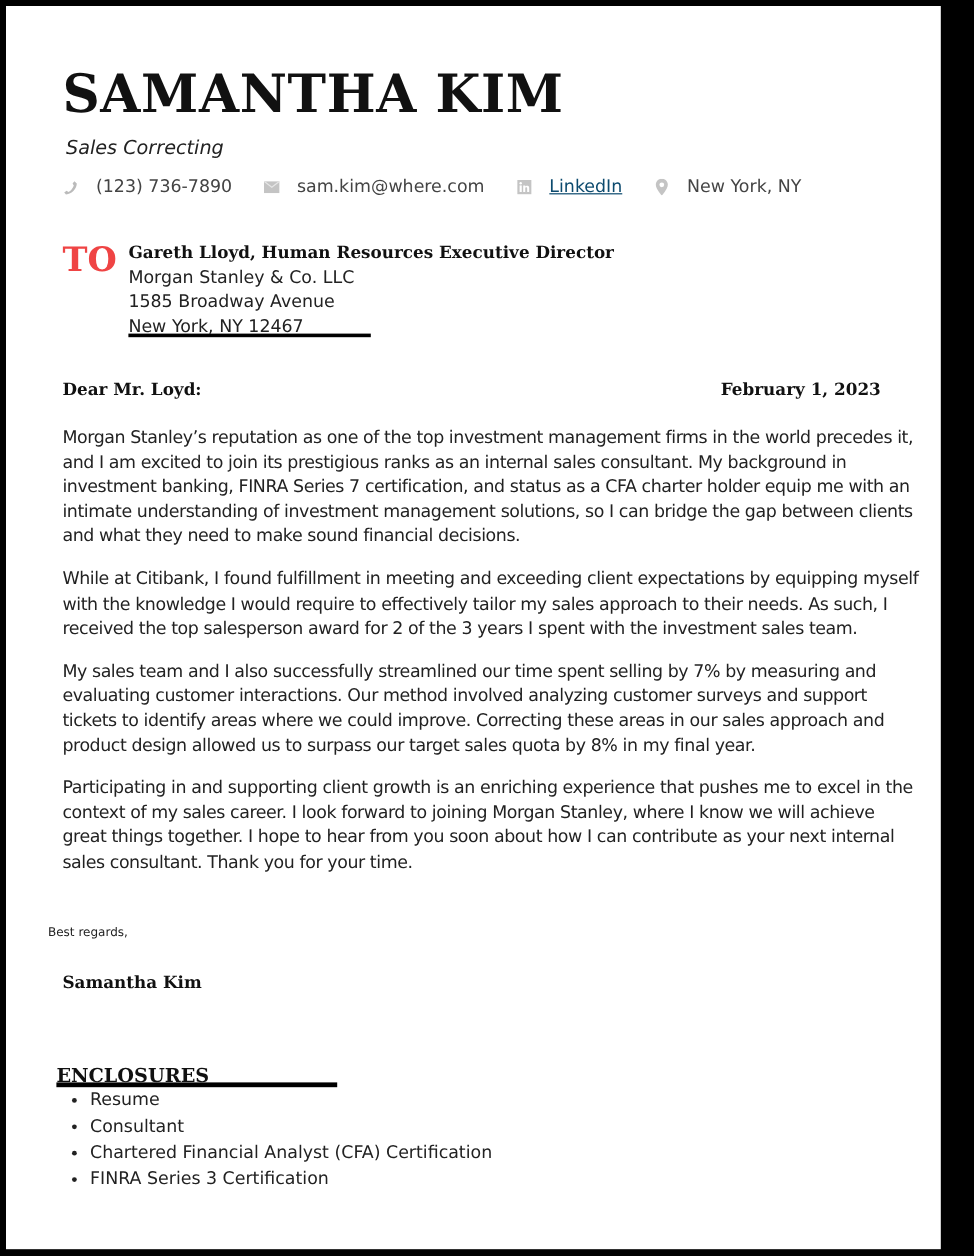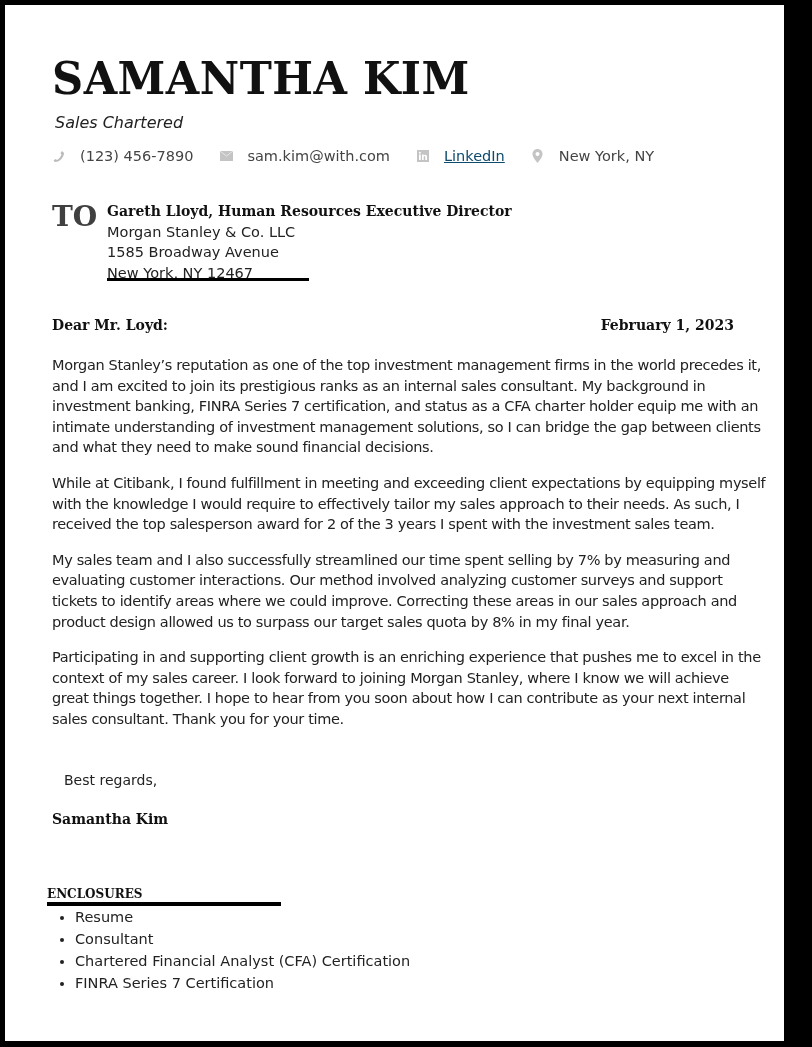"Sales Chartered" div.title { text: Chartered -> Correcting }
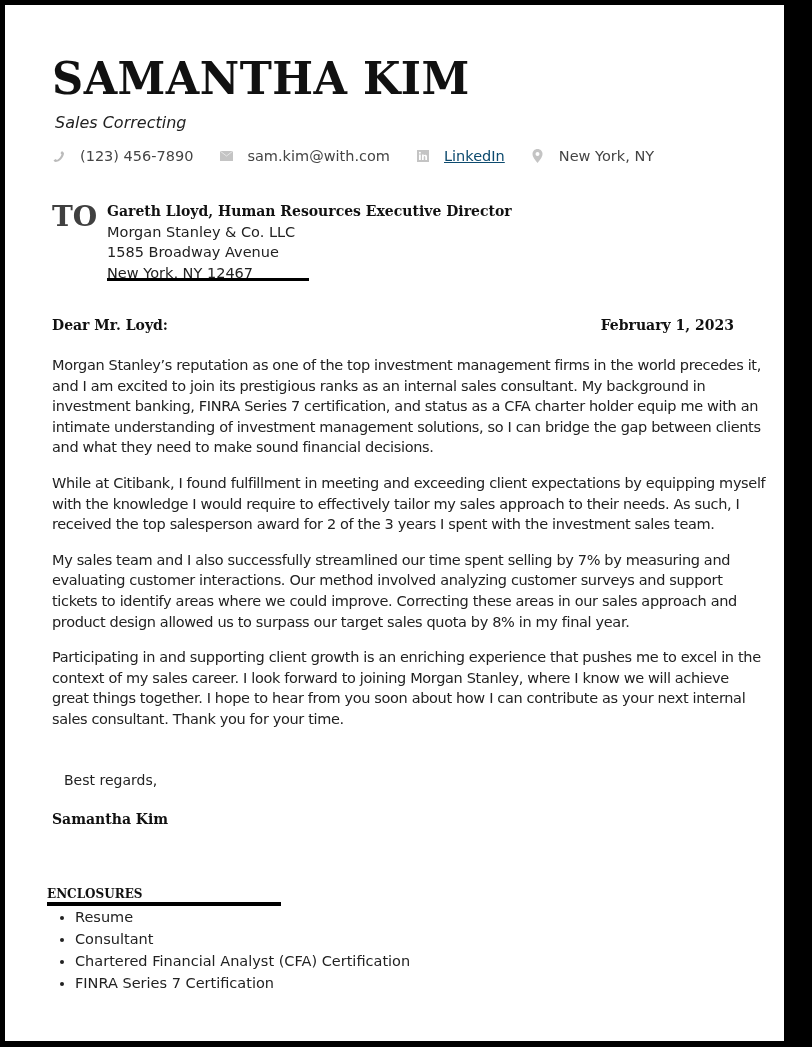"(123) 456-7890" span { text: 456-7890 -> 736-7890 }
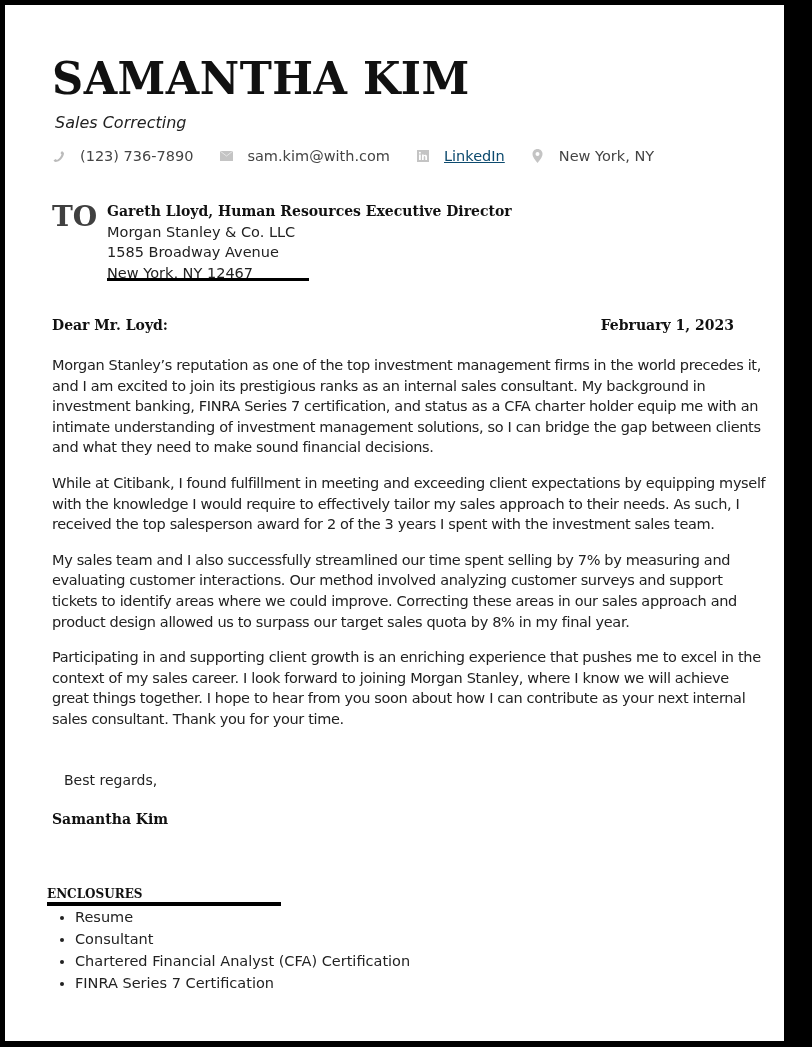"sam.kim@with.com" span { text: sam.kim@with.com -> sam.kim@where.com }
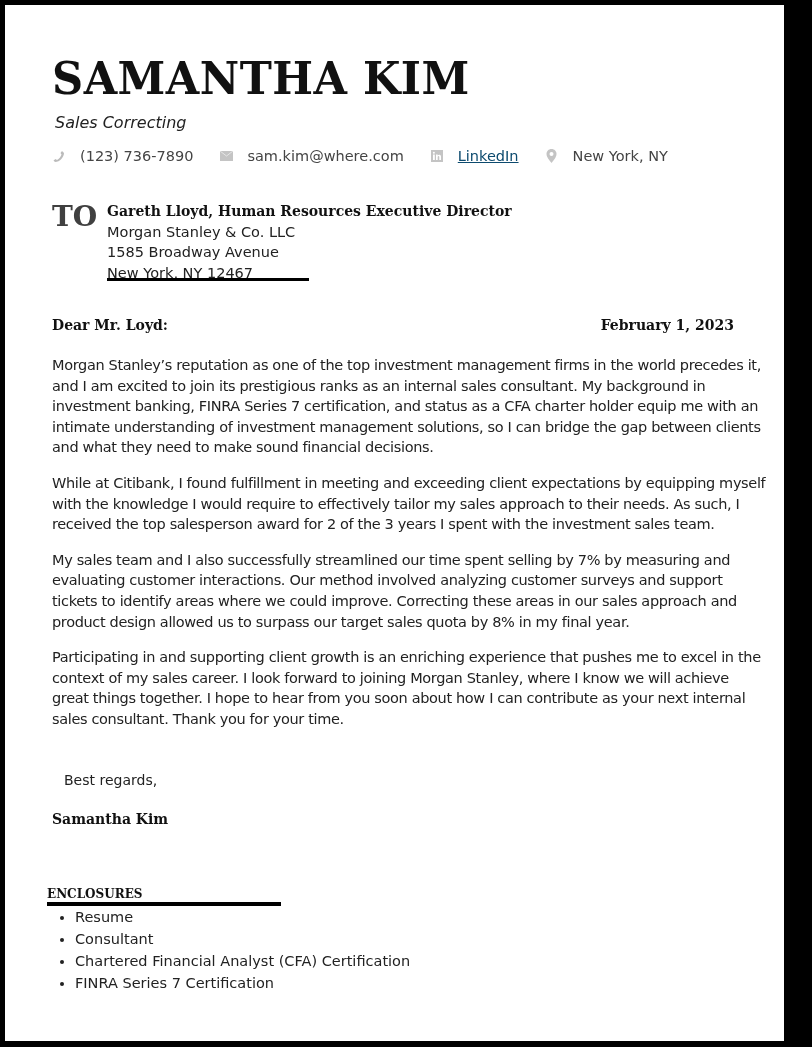"TO" .to-label { color: #404040 -> #ef4444 }
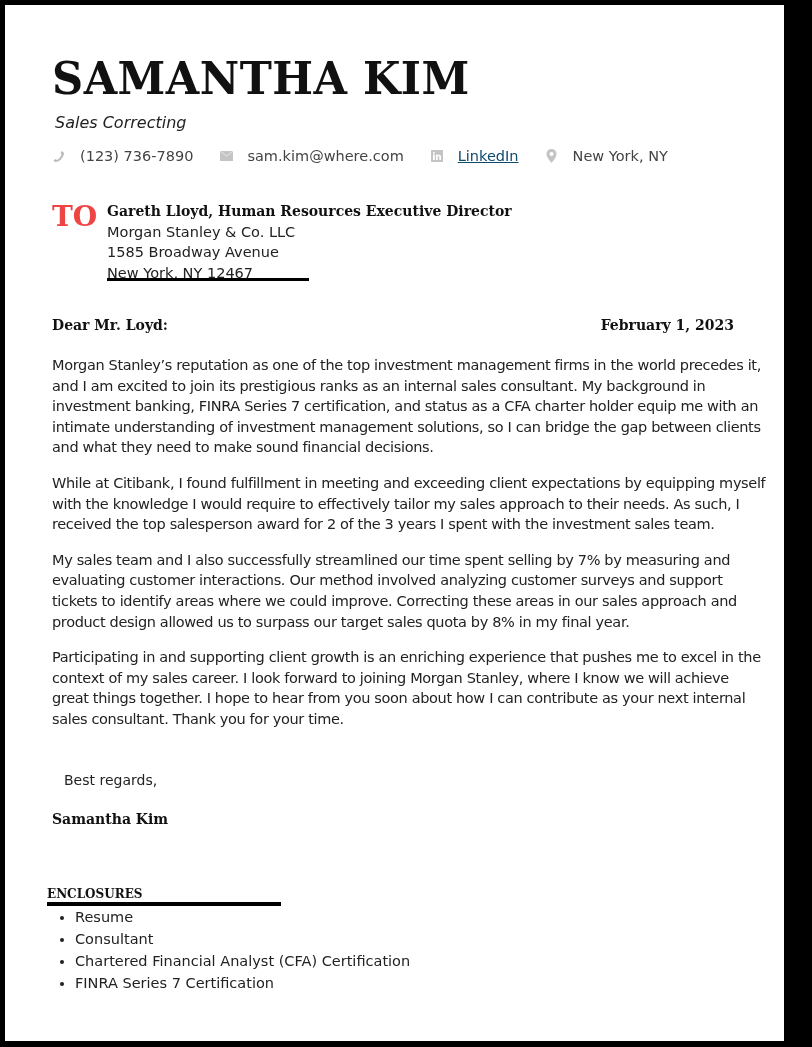"Best regards," .closing { font-size: 14px -> 10px; left: 59px -> 35px }
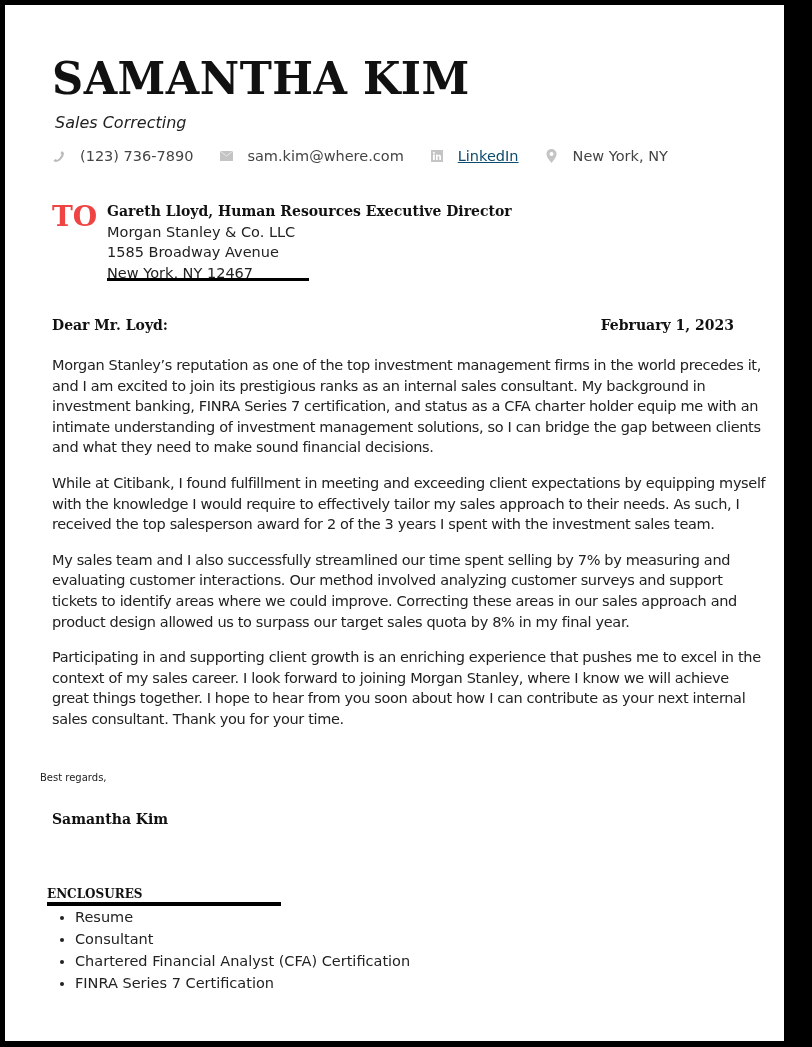"ENCLOSURES" .enc-title { font-size: 12px -> 16px }
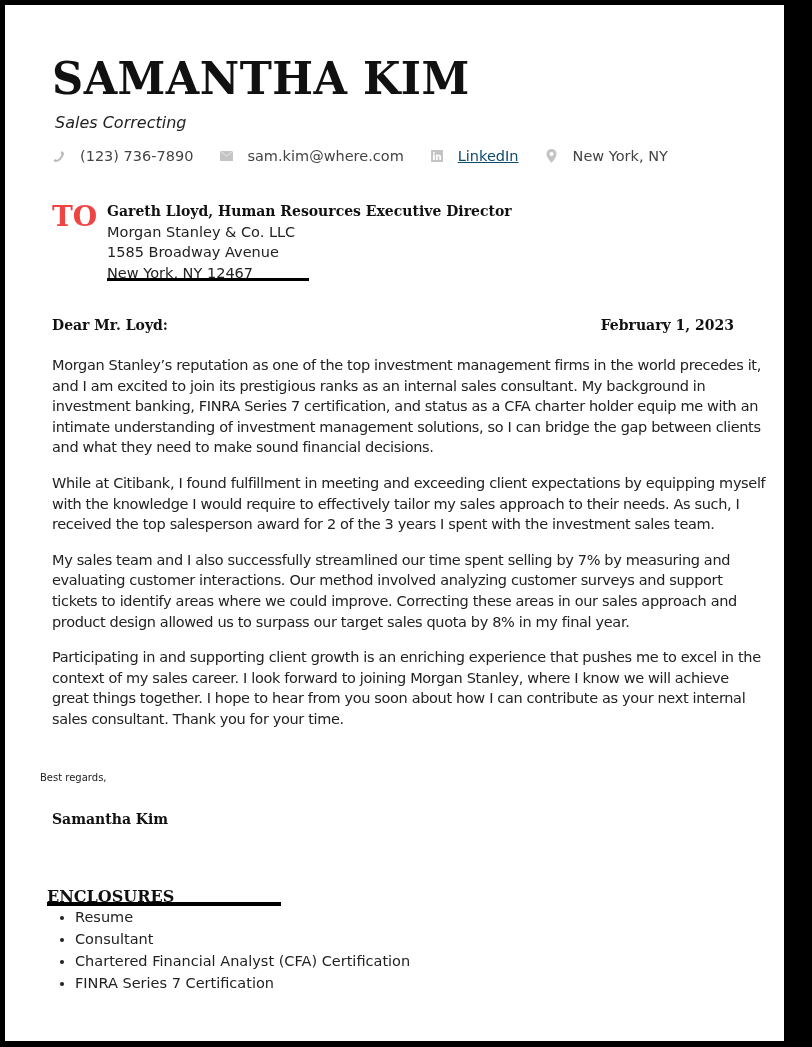"FINRA Series 7 Certification" li { text: 7 -> 3 }
